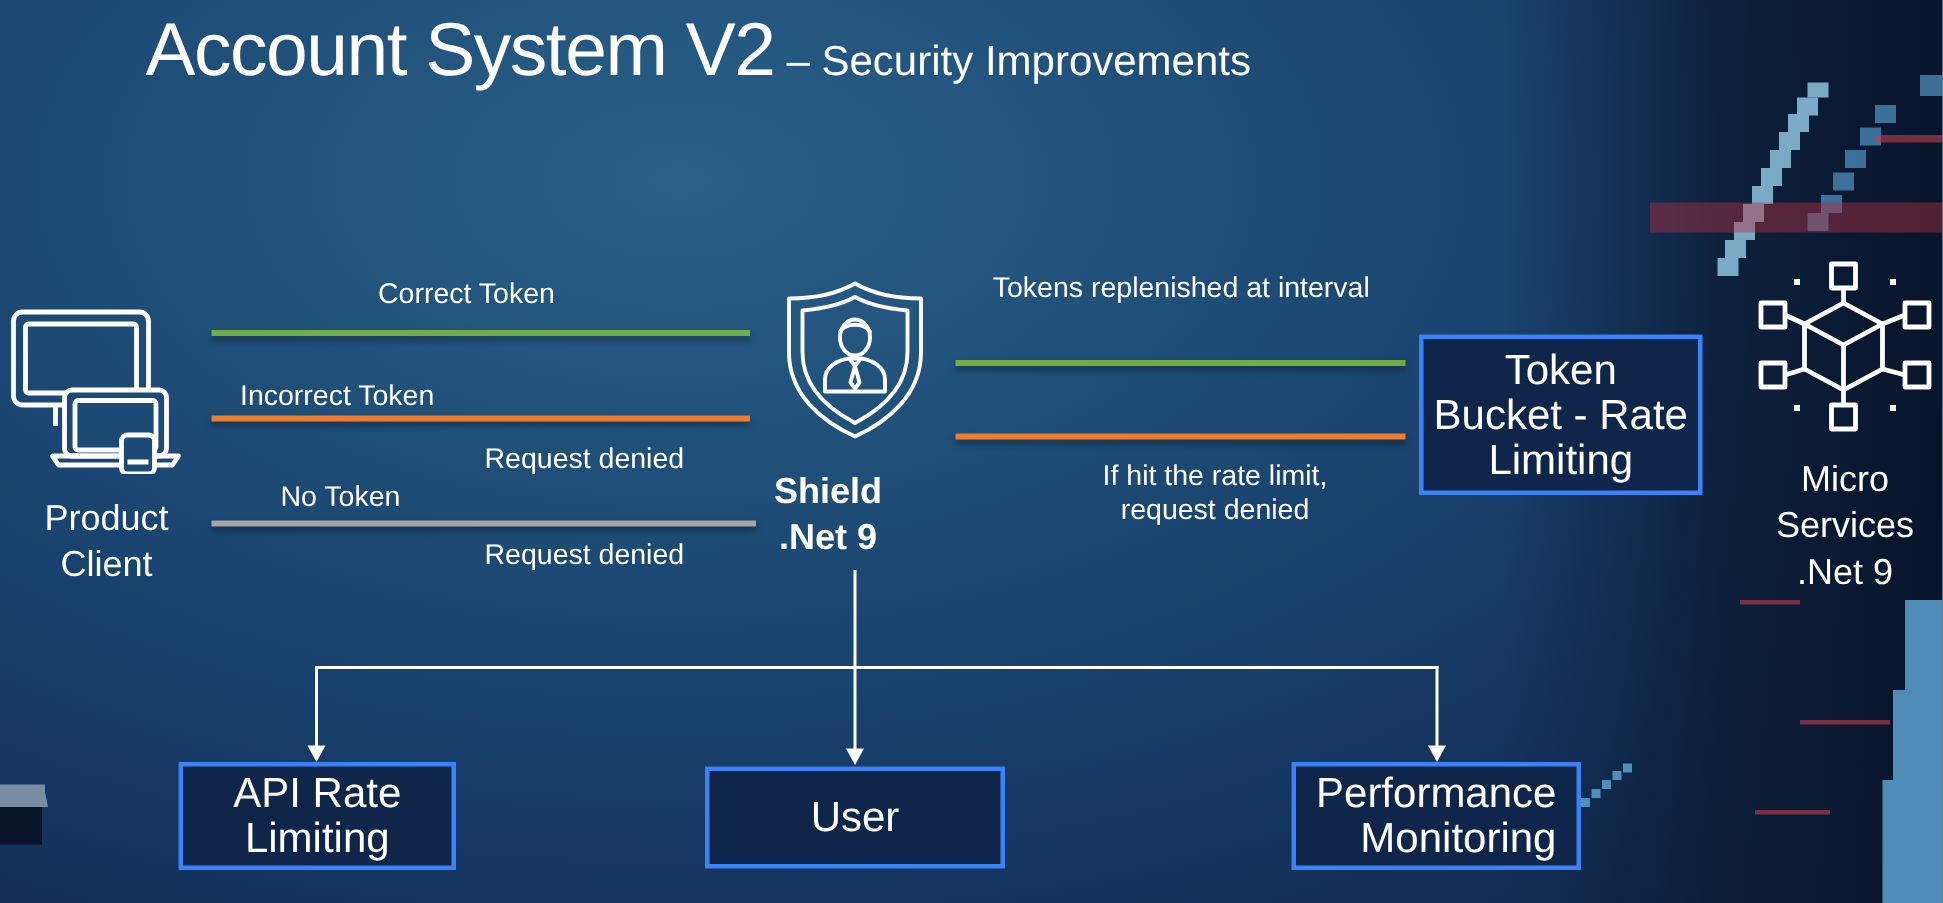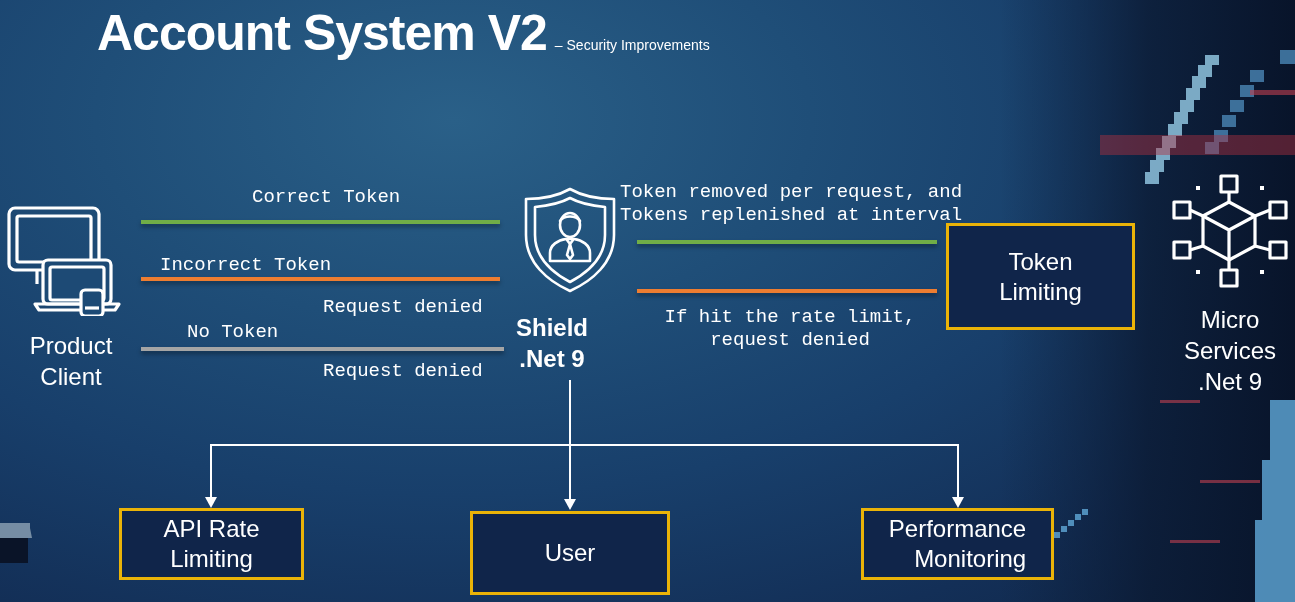"Account System V2" .title .main { font-weight: bold -> normal }
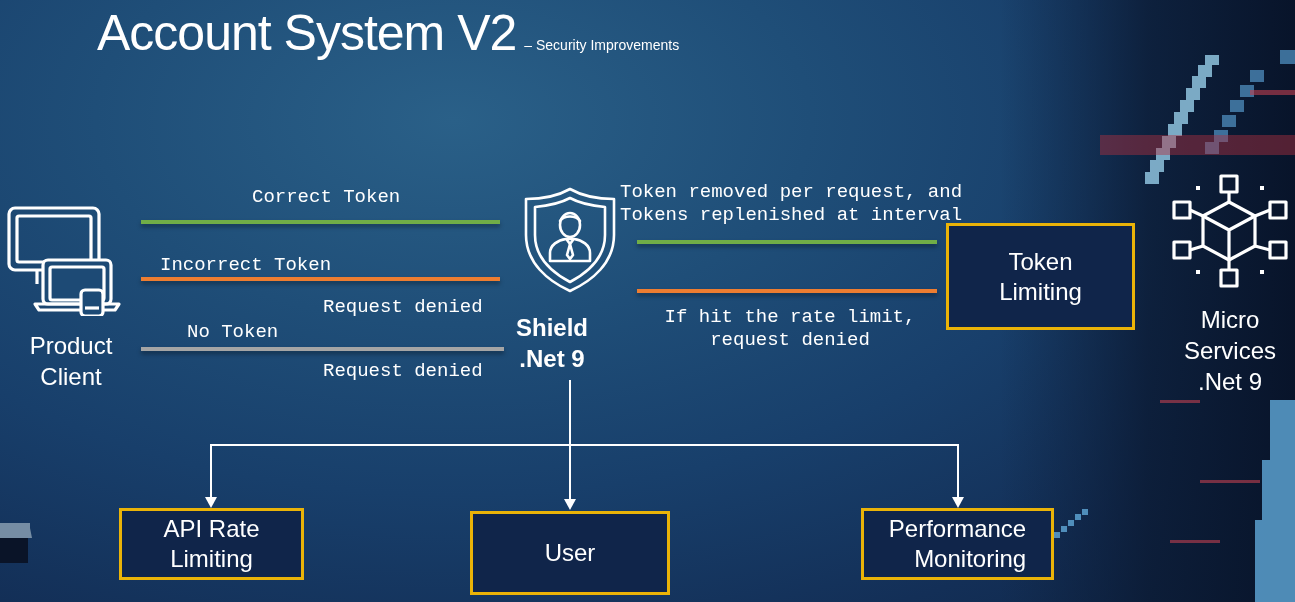"– Security Improvements" .title .sub { font-size: 14px -> 28px }
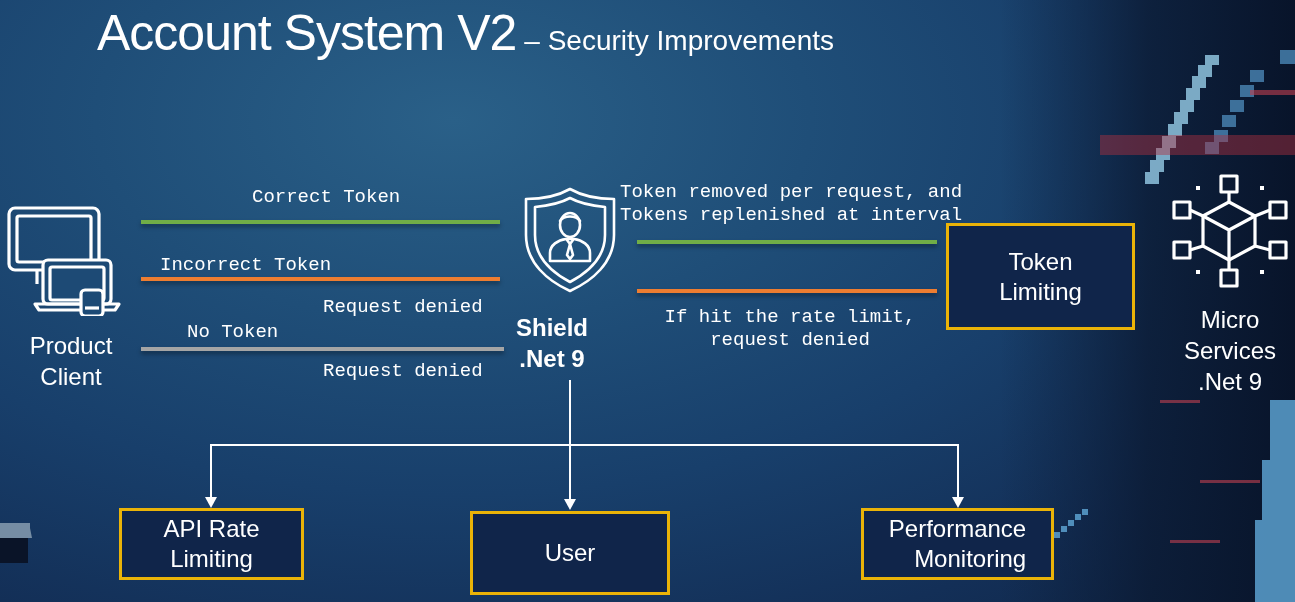"Correct Token" .lbl { font-family: Liberation Mono, monospace -> none }
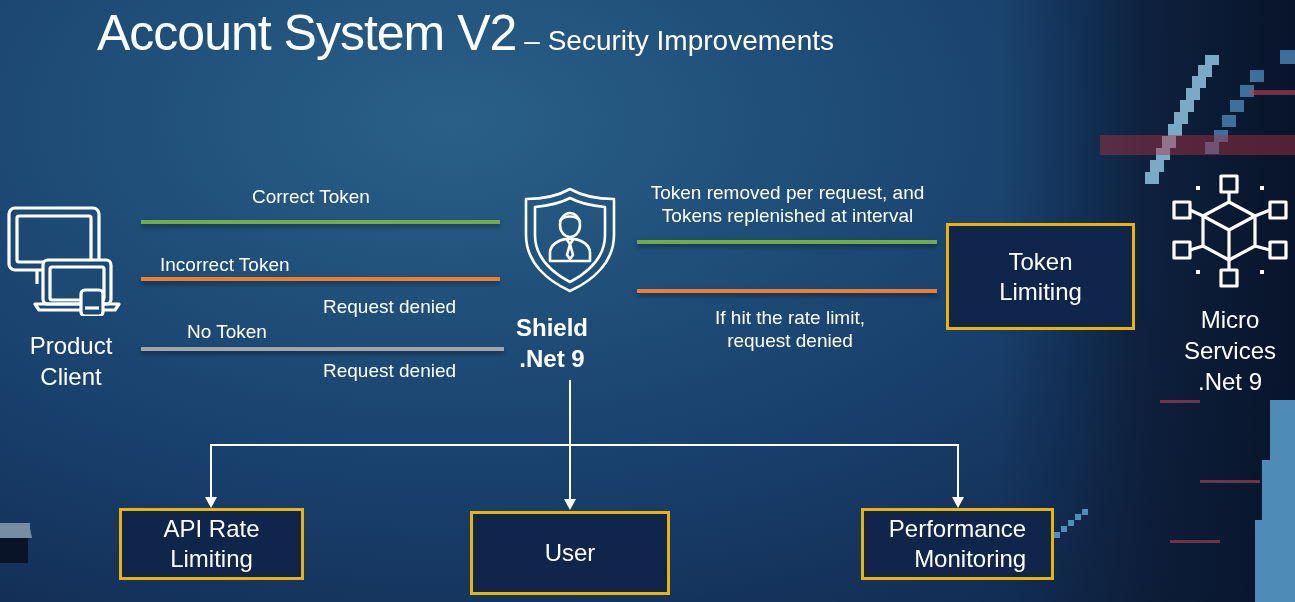"Token removed per request, and" div { html: <div>Token removed per request, and</div> -> none }
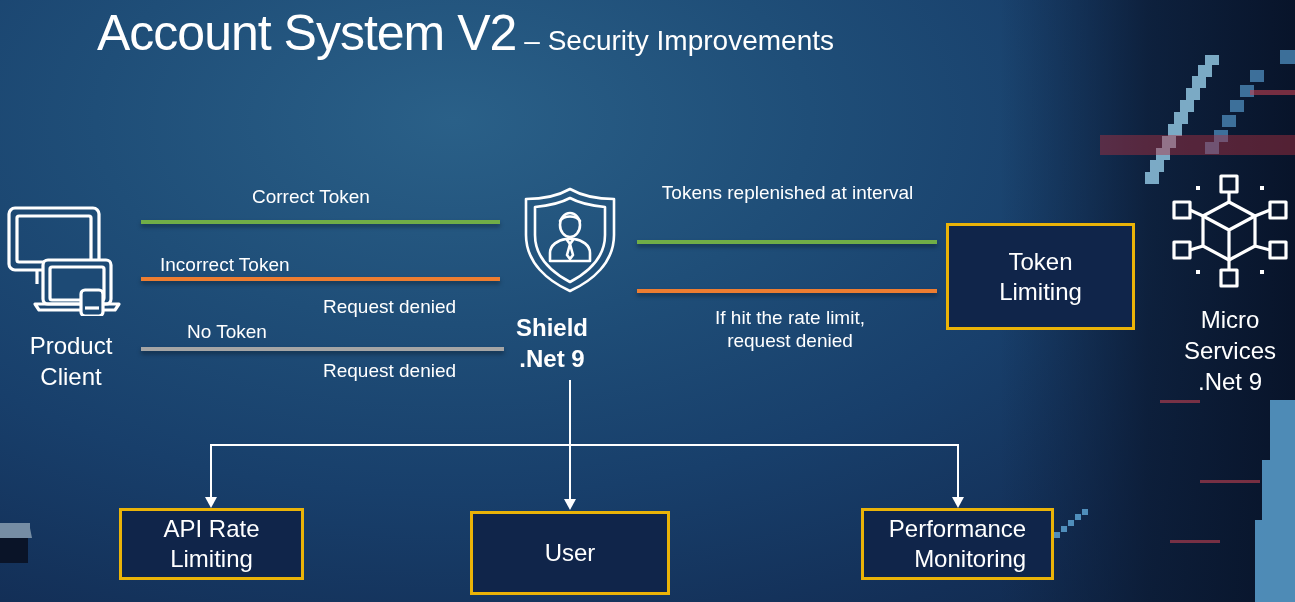"Token" .box { border: 3px solid #eab308 -> 3px solid #3b82f6; font-size: 24px -> 28px }
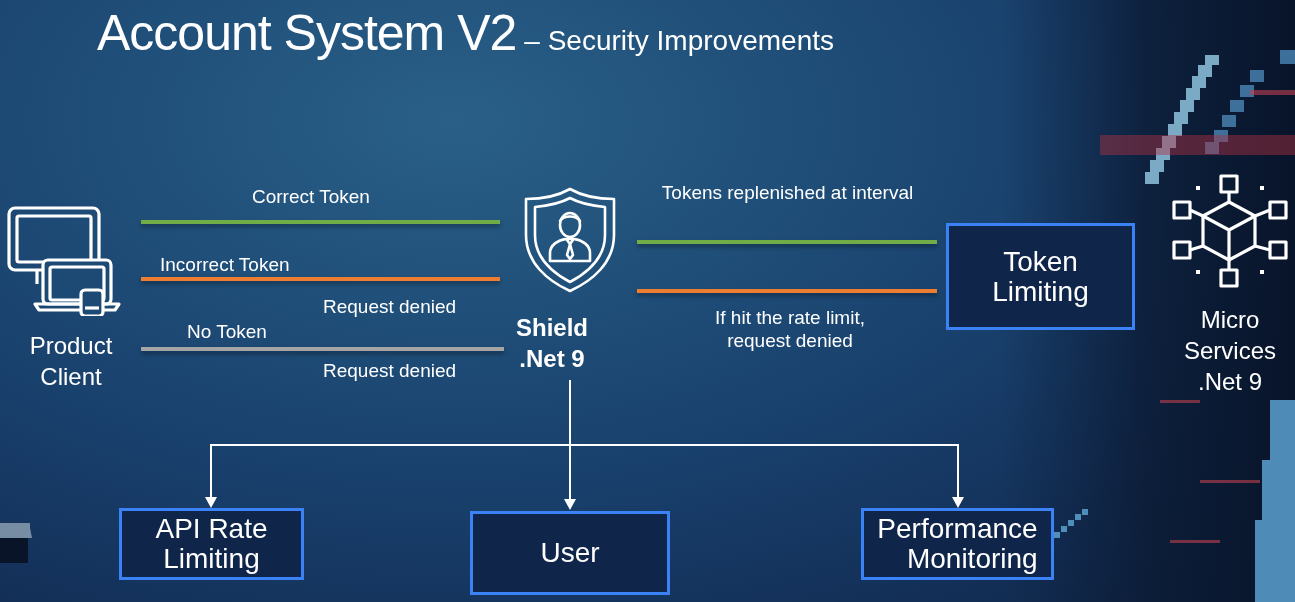"Bucket - Rate" div { html: none -> <div>Bucket - Rate</div> }
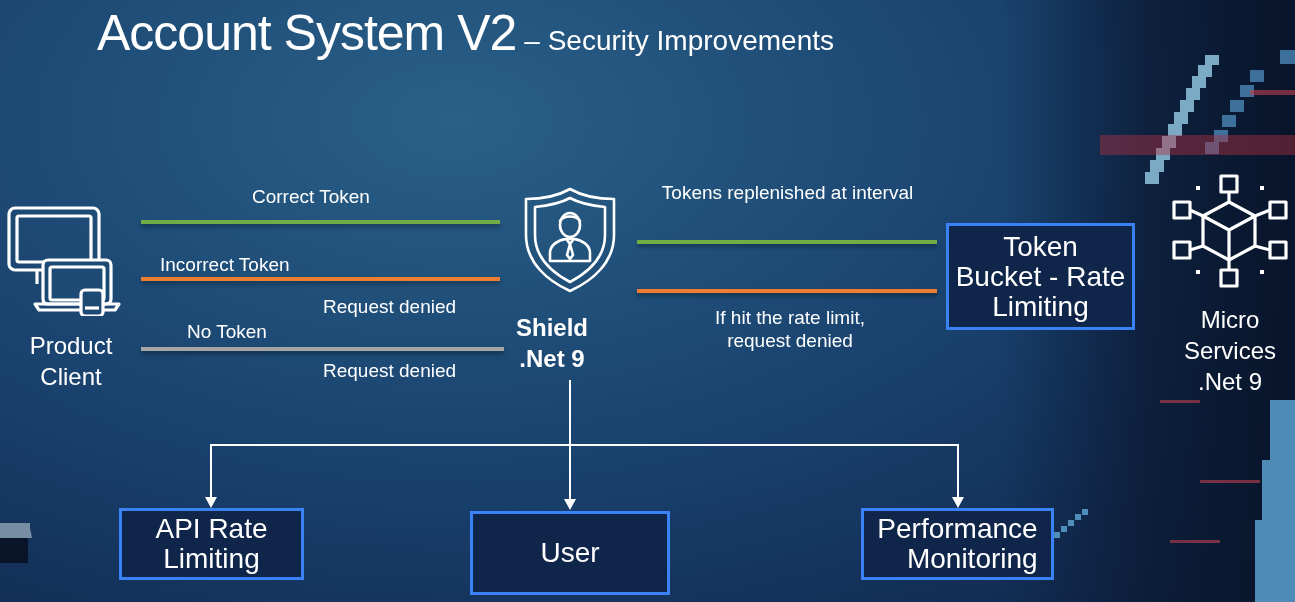"If hit the rate limit," div.abs { left: 660px -> 680px }
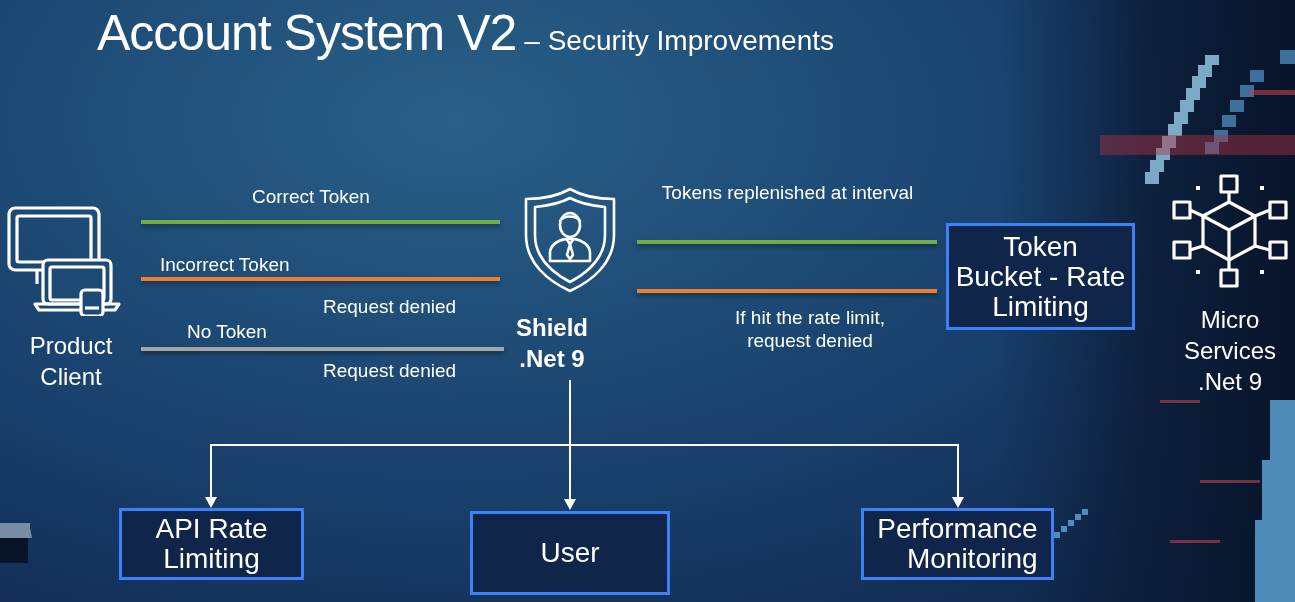"User" div.box { height: 84px -> 68px }
